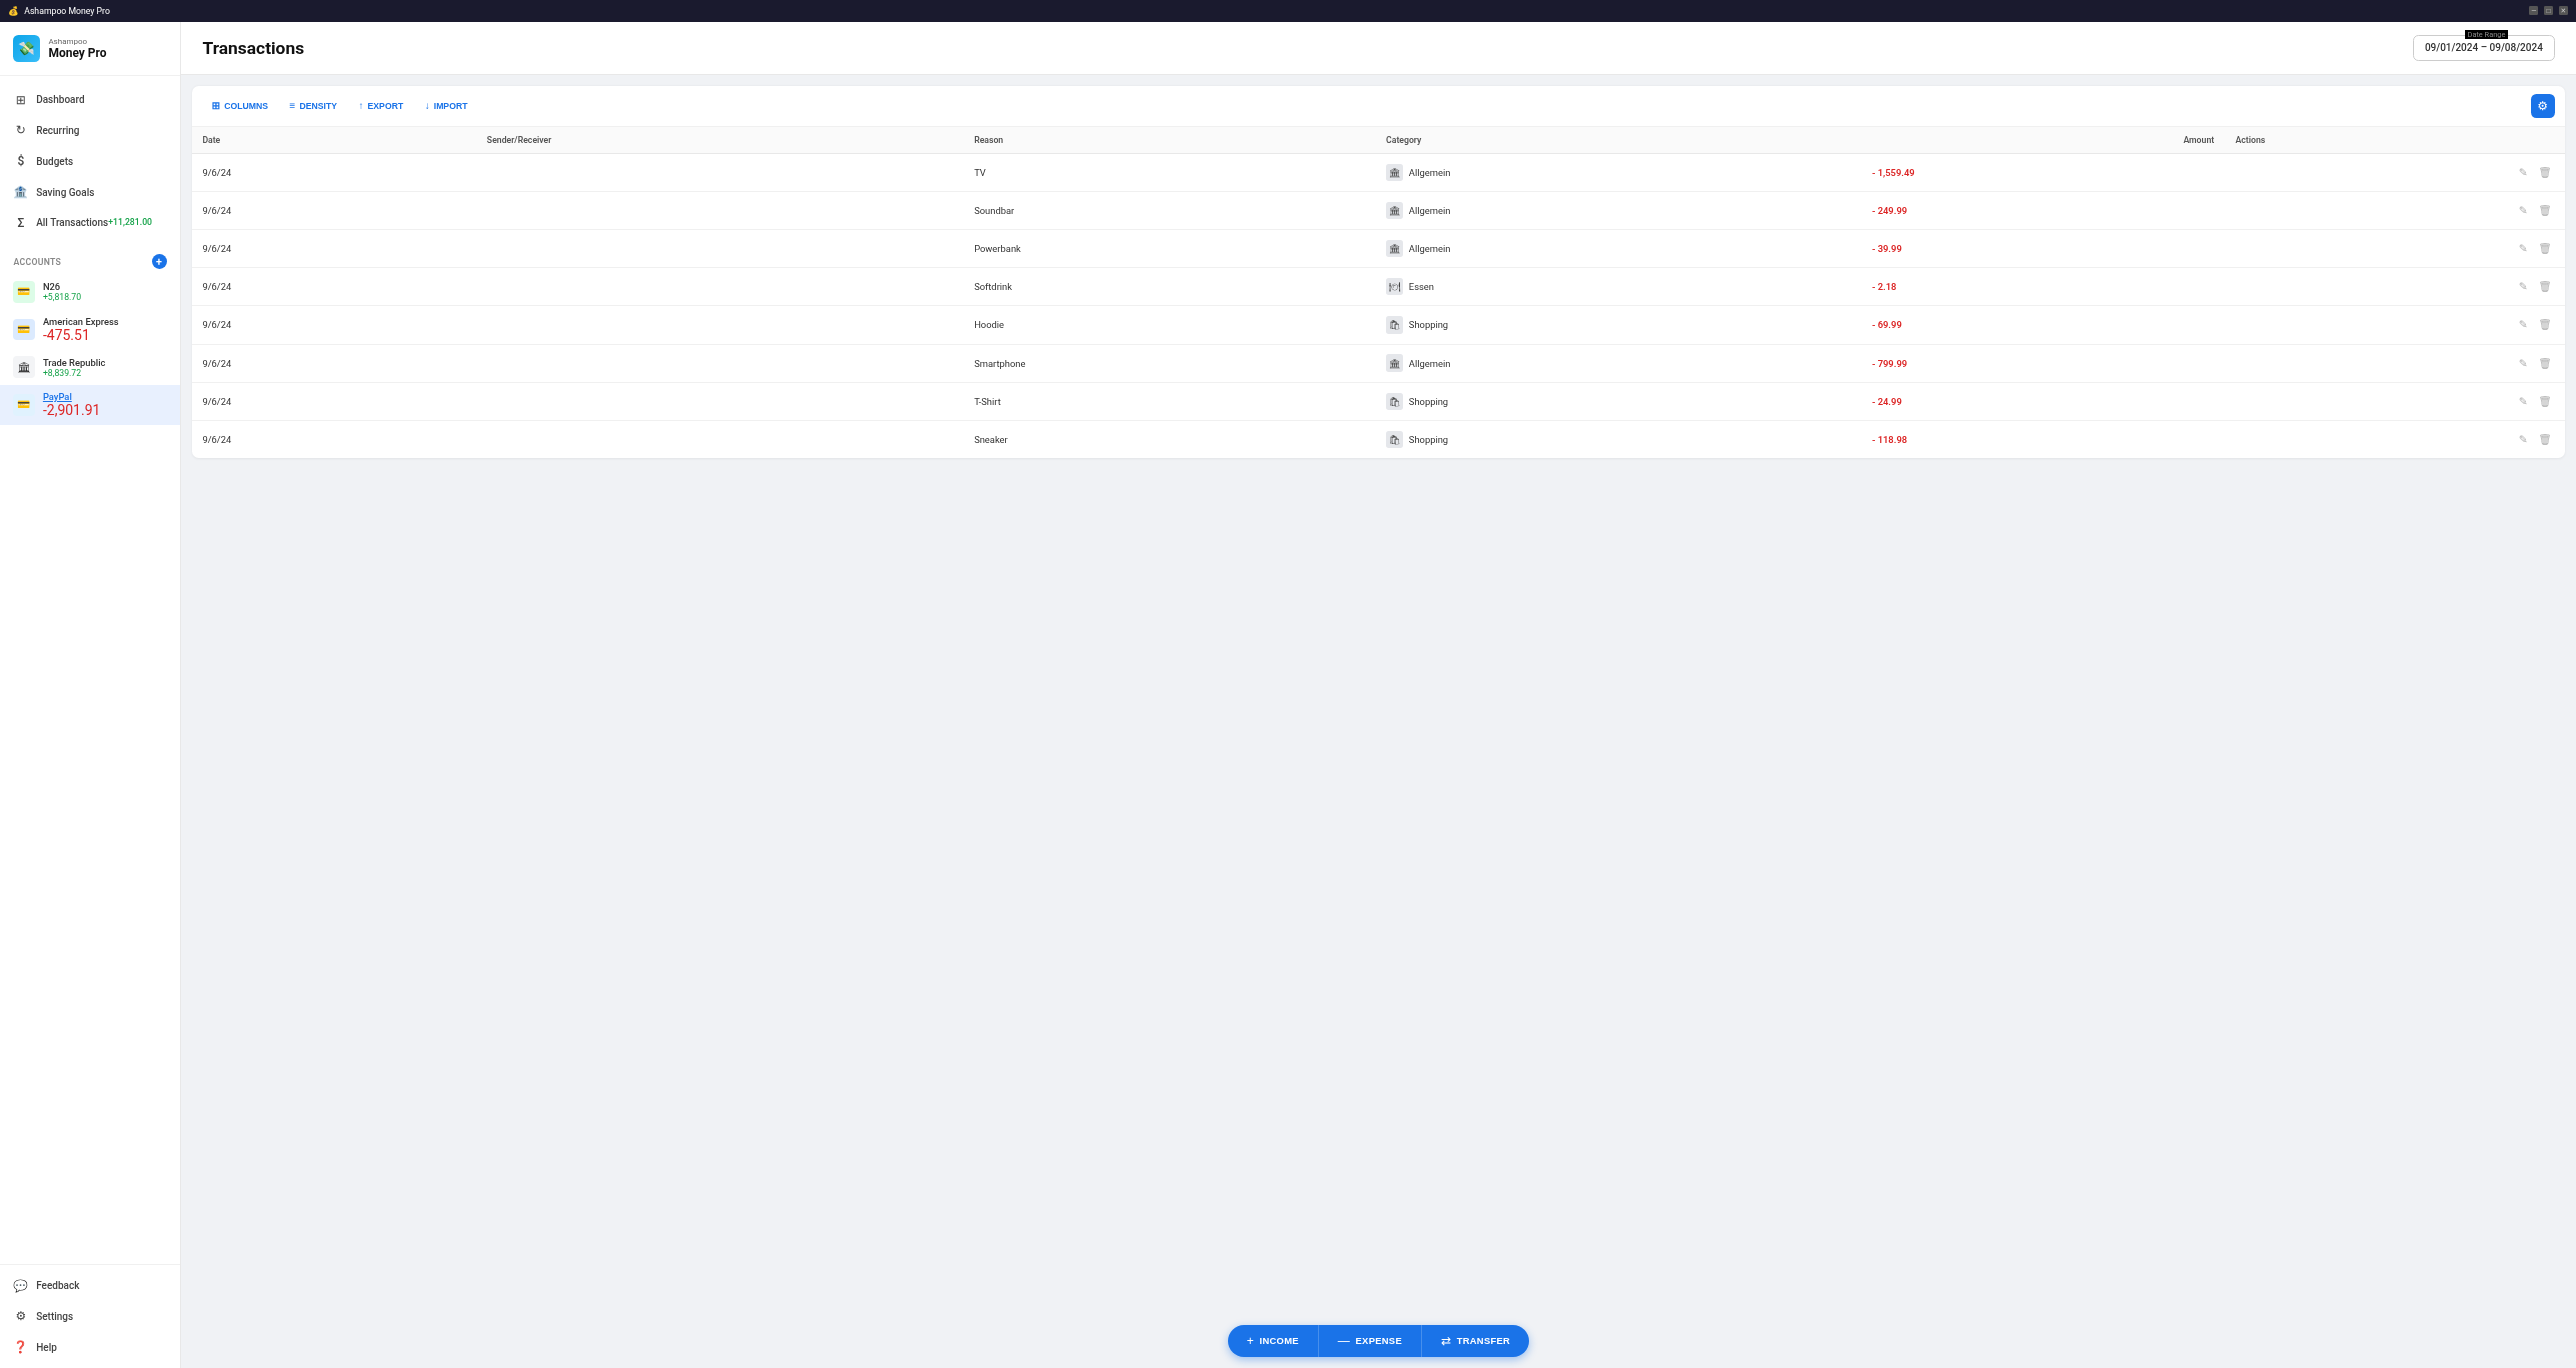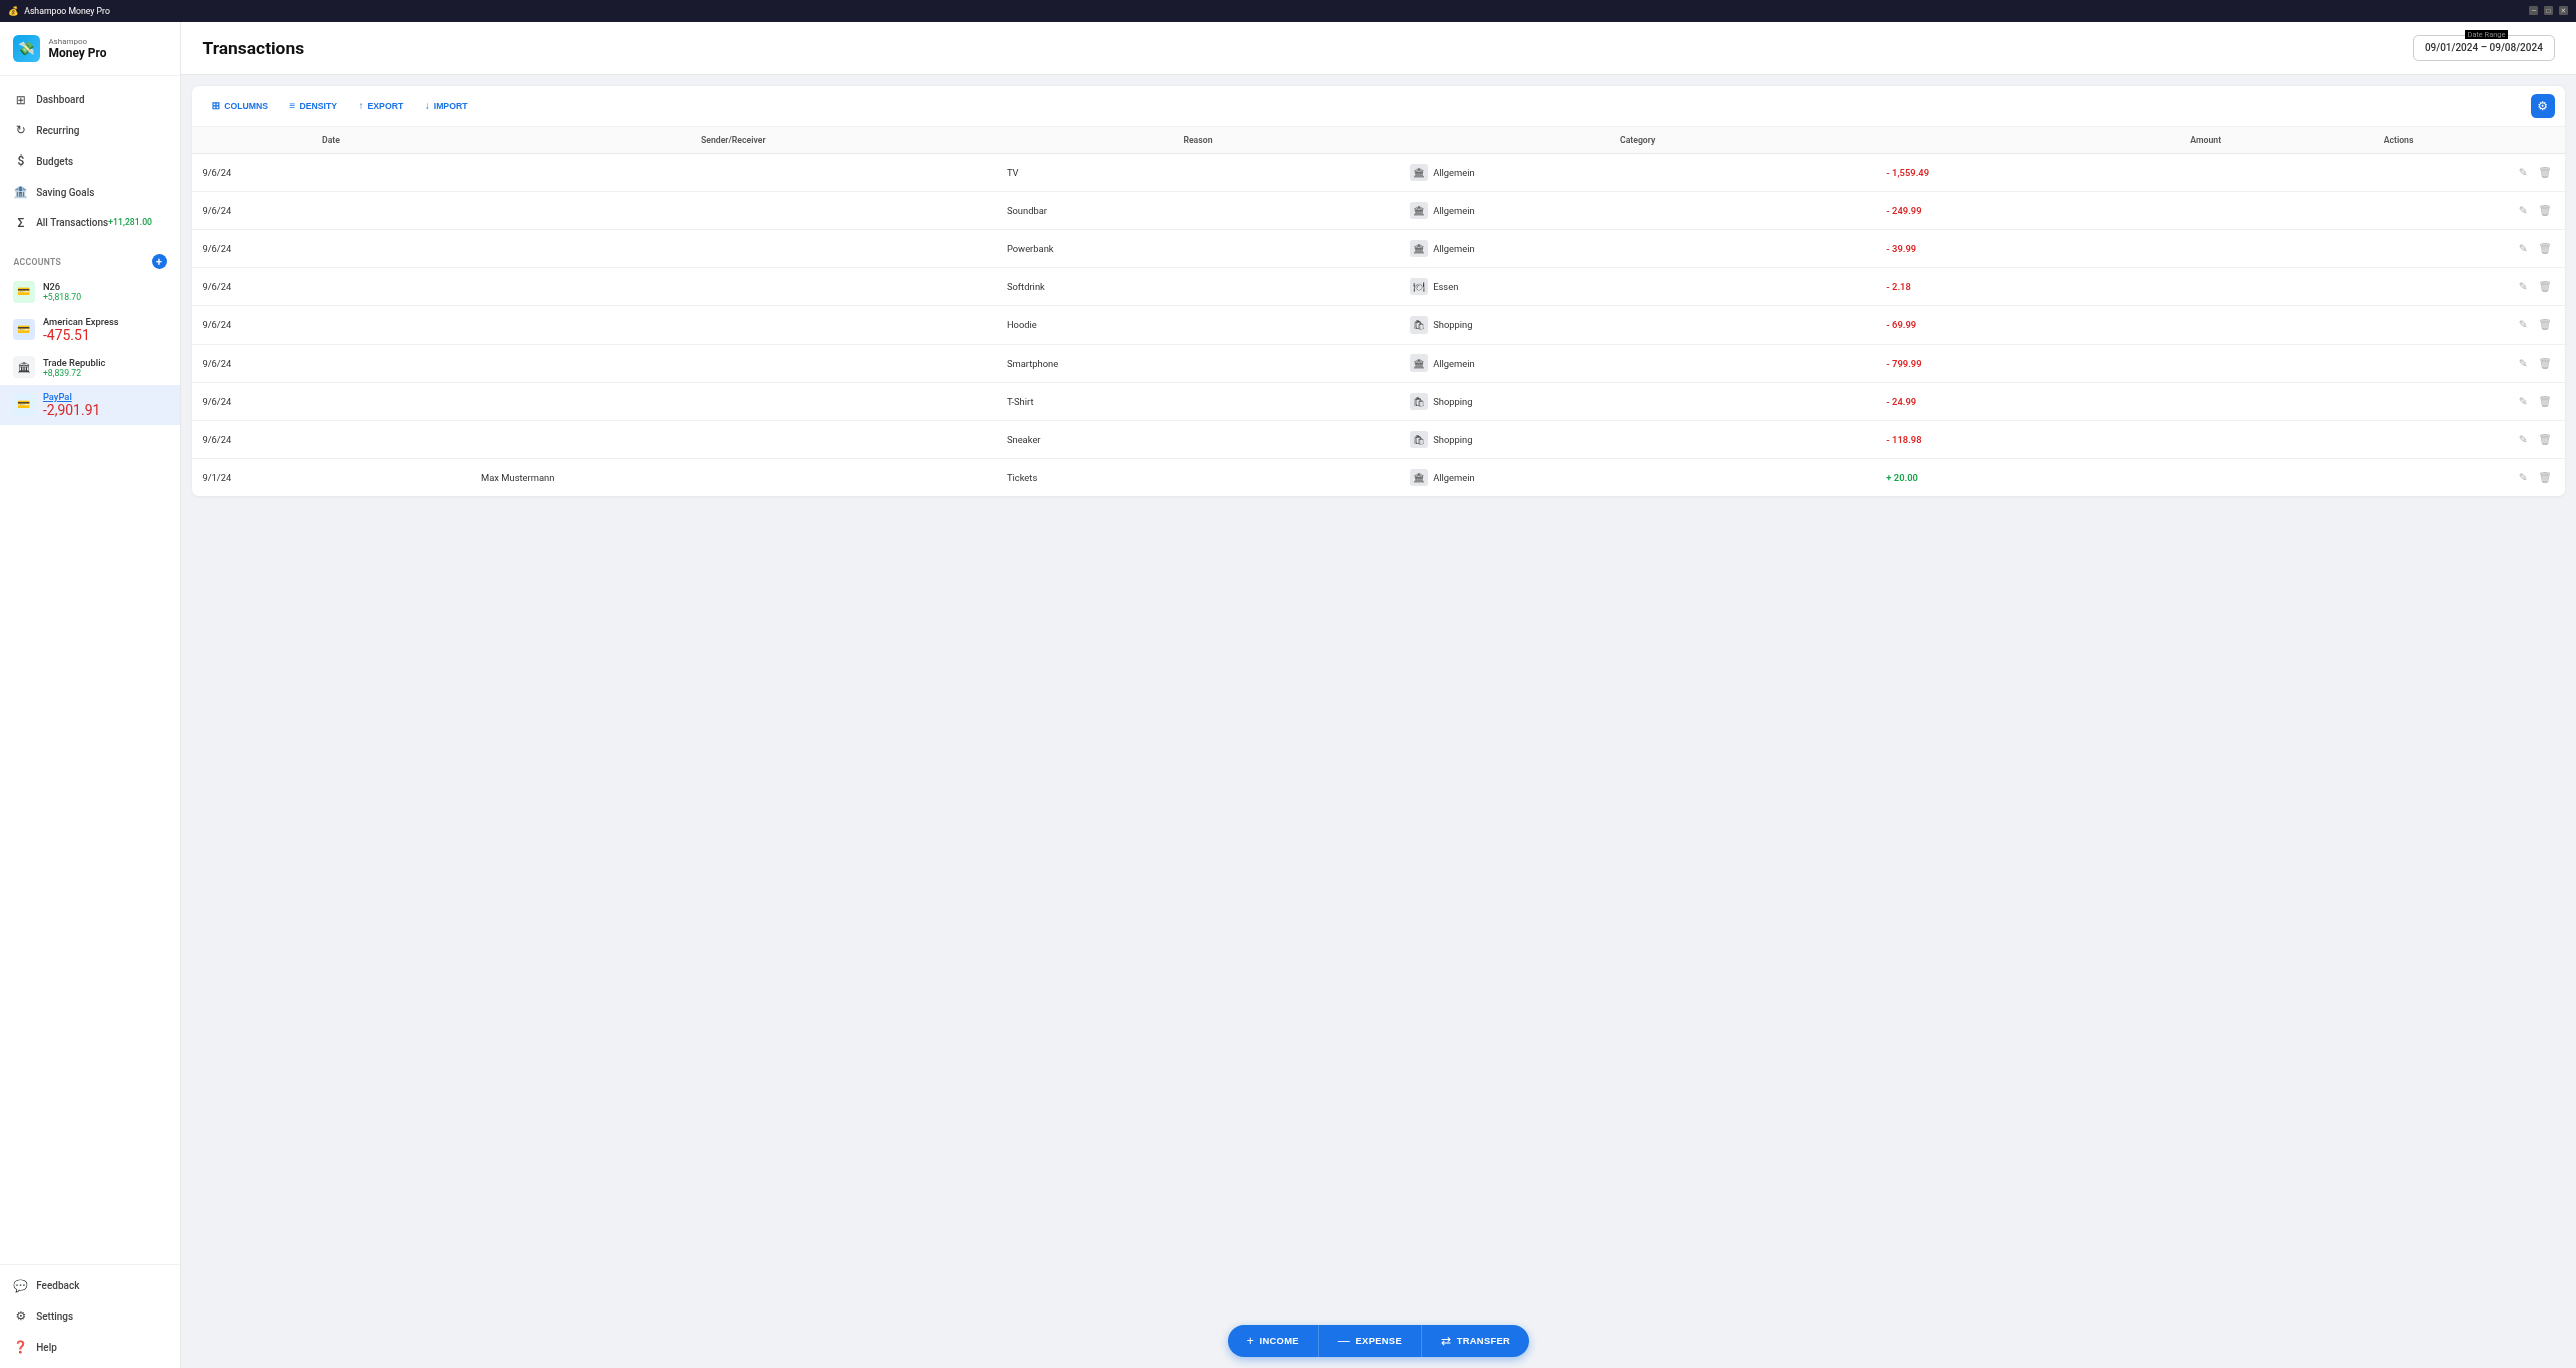"Date" .transactions-table th { text-align: center -> left }
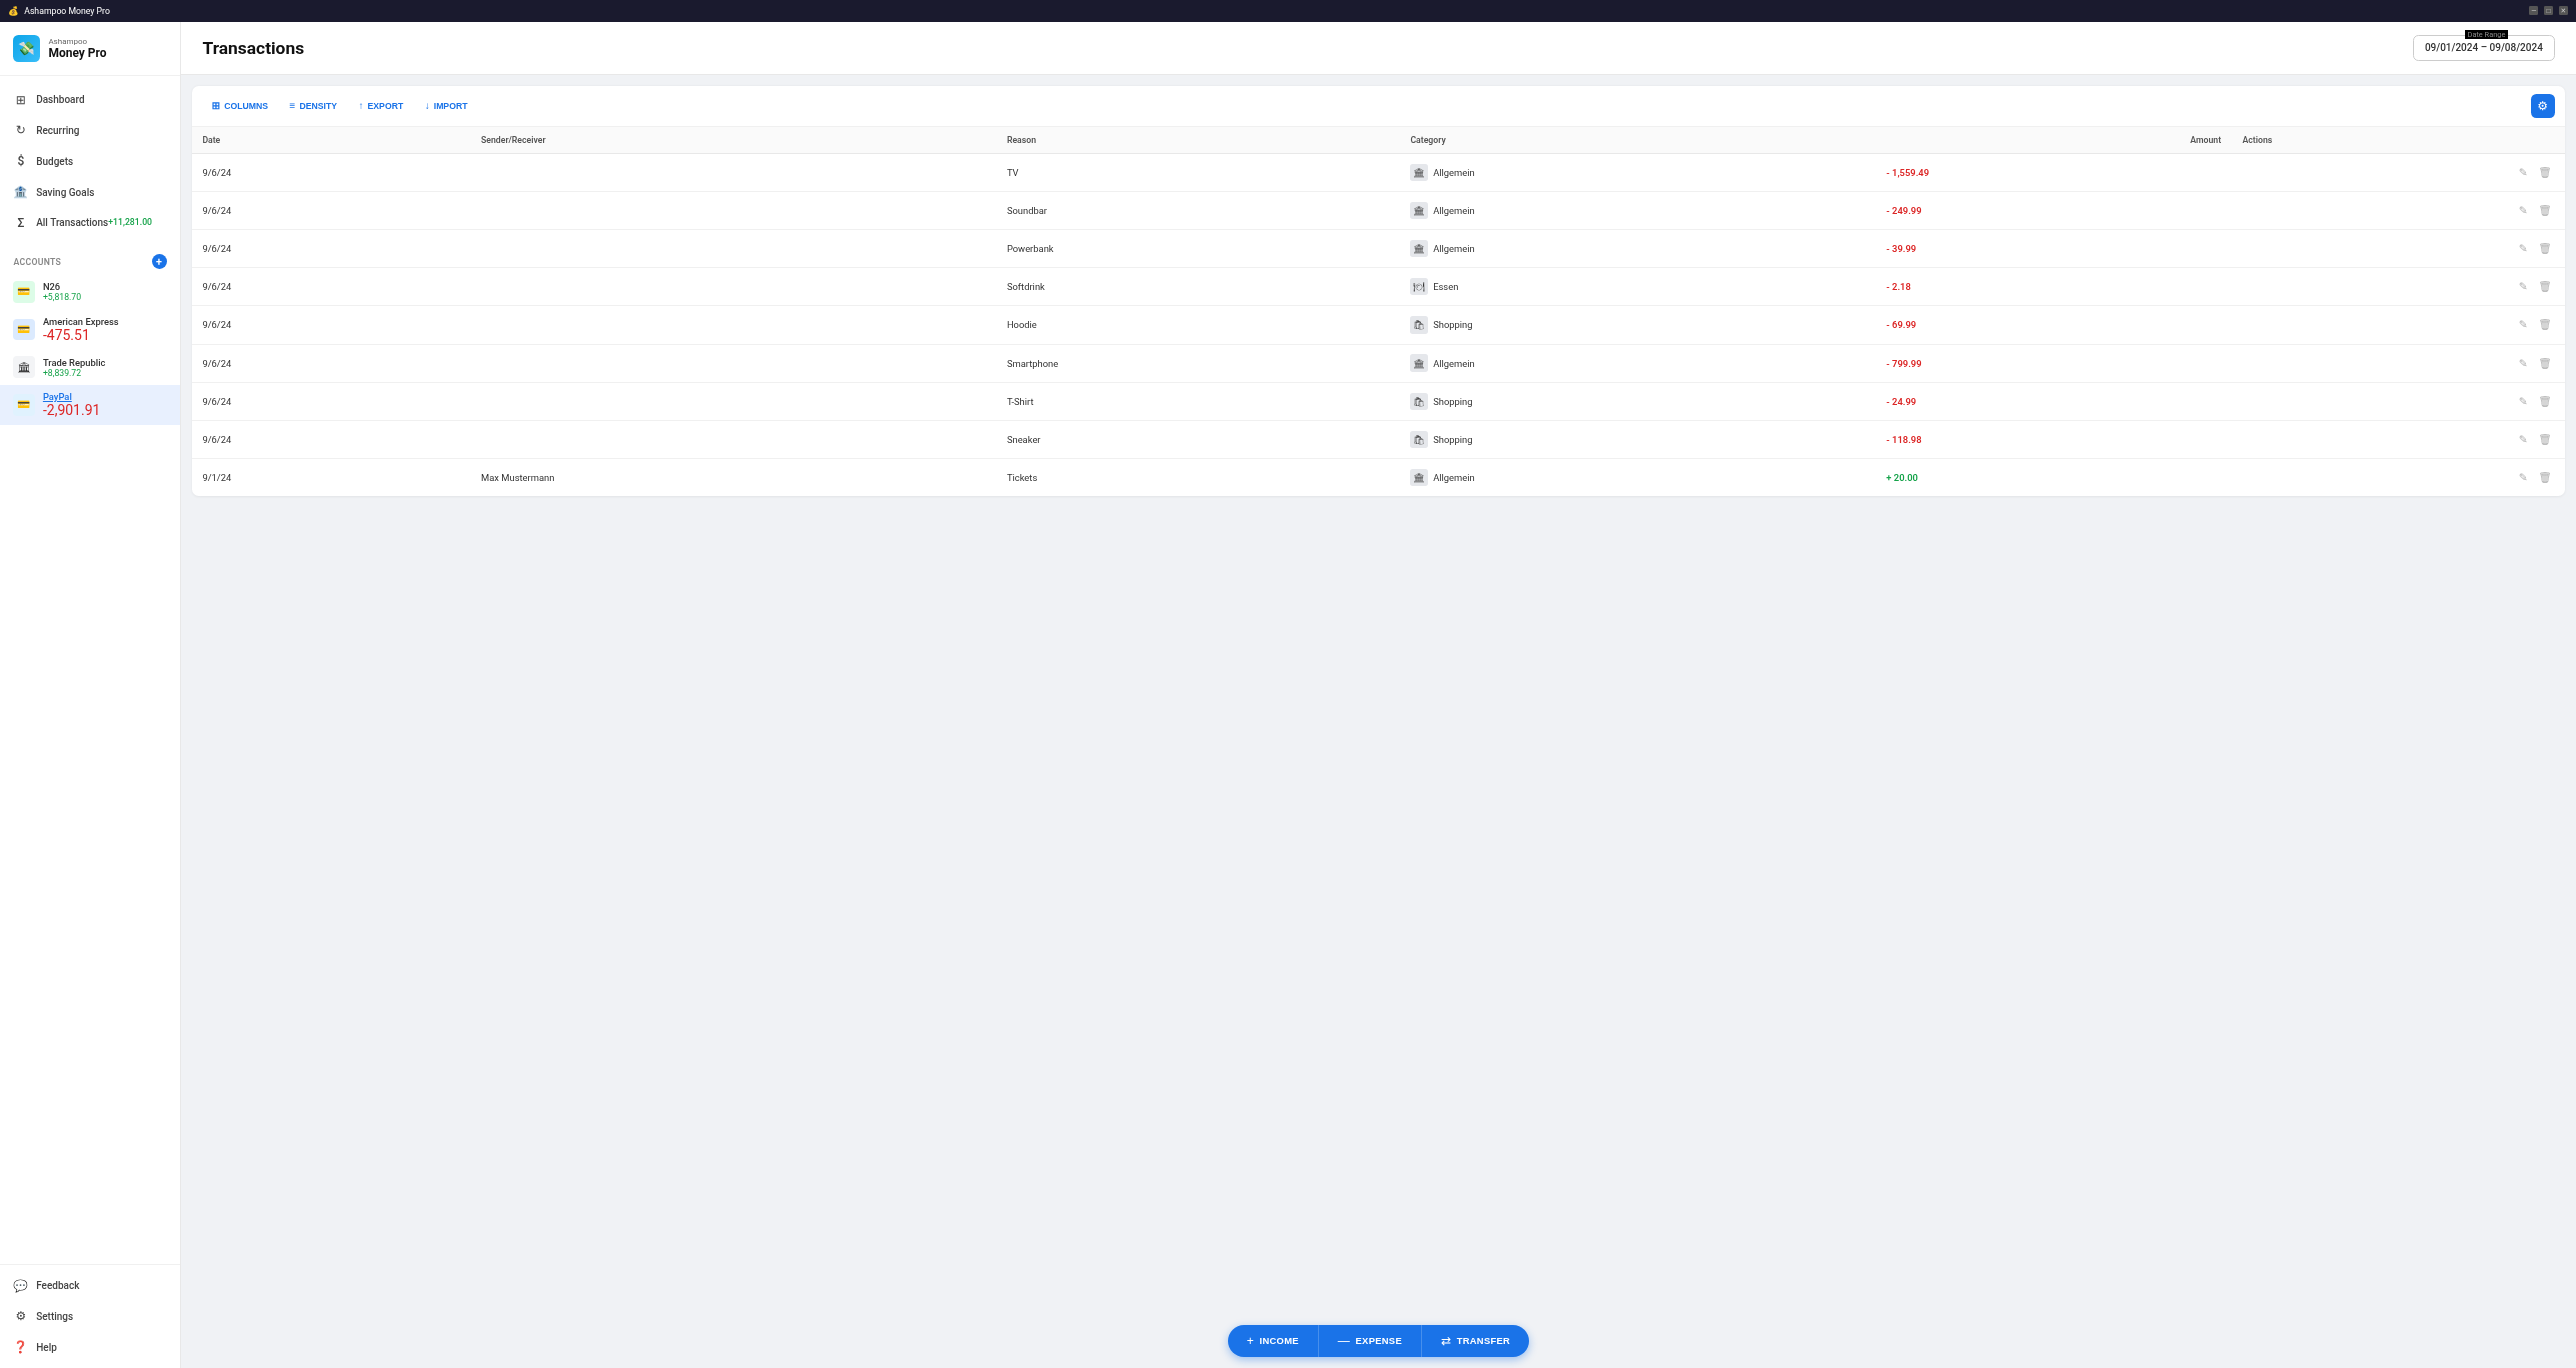"9/1/24" tr { html: <tr> <td>9/1/24</td> <td>Max Mustermann</td> <td>Tickets</td> <td> <div> <div>🏛</div> <span>Allgemein</span> </div> </td> <td> <span>+ 20.00</span> </td> <td> <div> <span>✎</span> <span>🗑</span> </div> </td> </tr> -> none }
